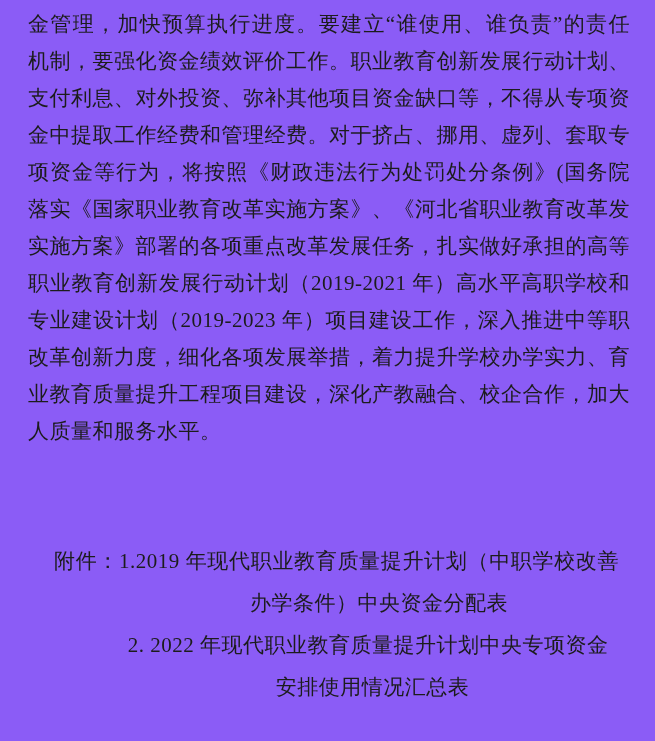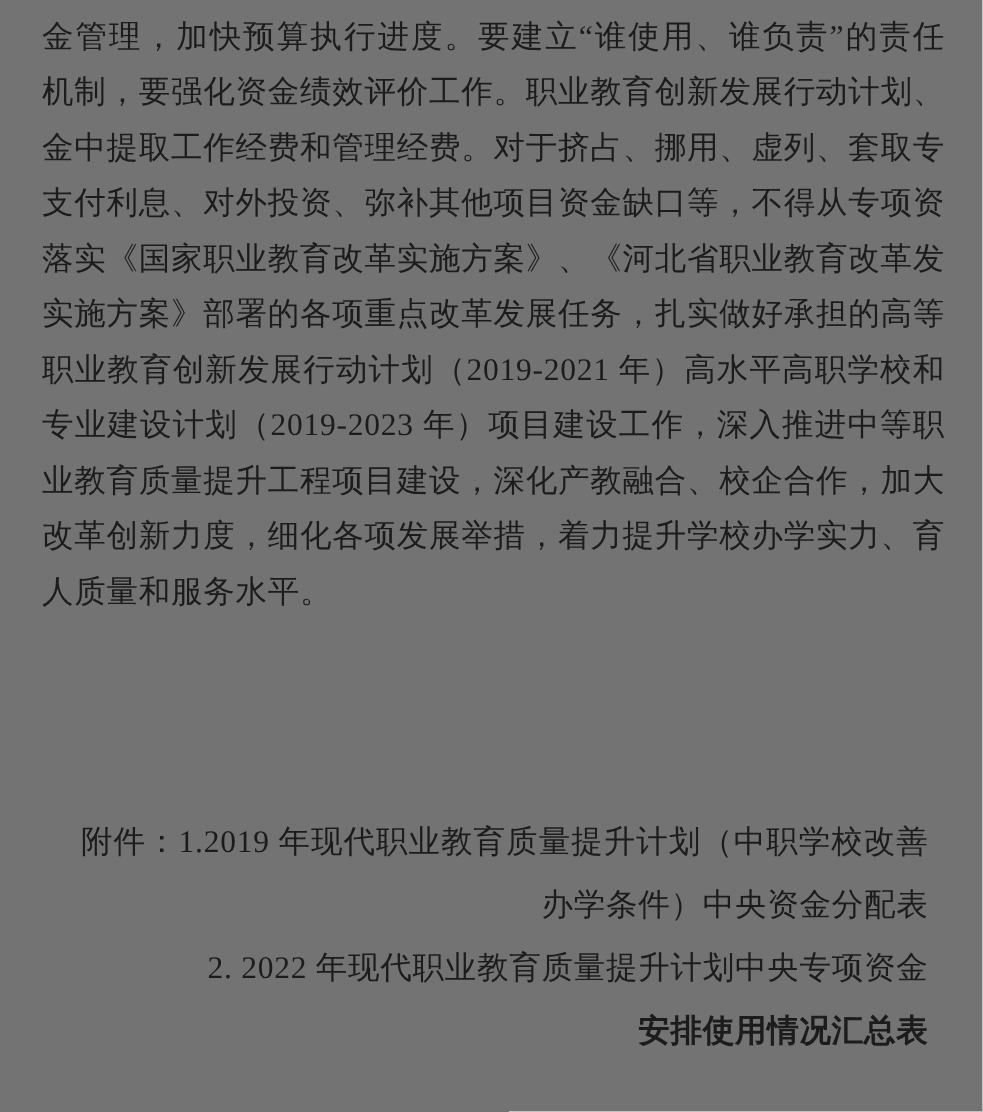"金管理，加快预算执行进度。要建立“谁使用、谁负责”的责任" .doc-page { background: #737373 -> #8b5cf6 }
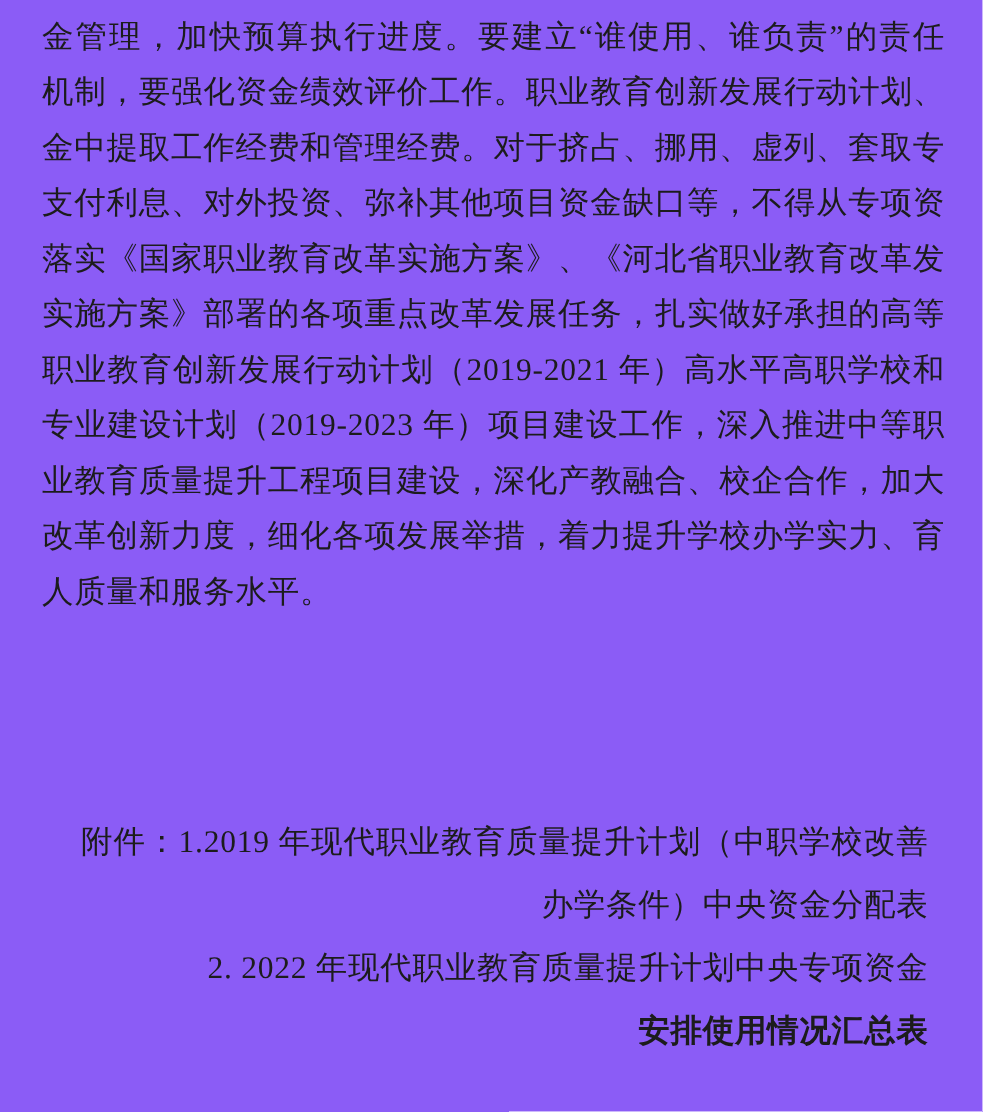"金中提取工作经费和管理经费。对于挤占、挪用、虚列、套取专" div.body-line { order: before "支付利息、对外投资、弥补其他项目资金缺口等，不得从专项资" -> after "支付利息、对外投资、弥补其他项目资金缺口等，不得从专项资" }
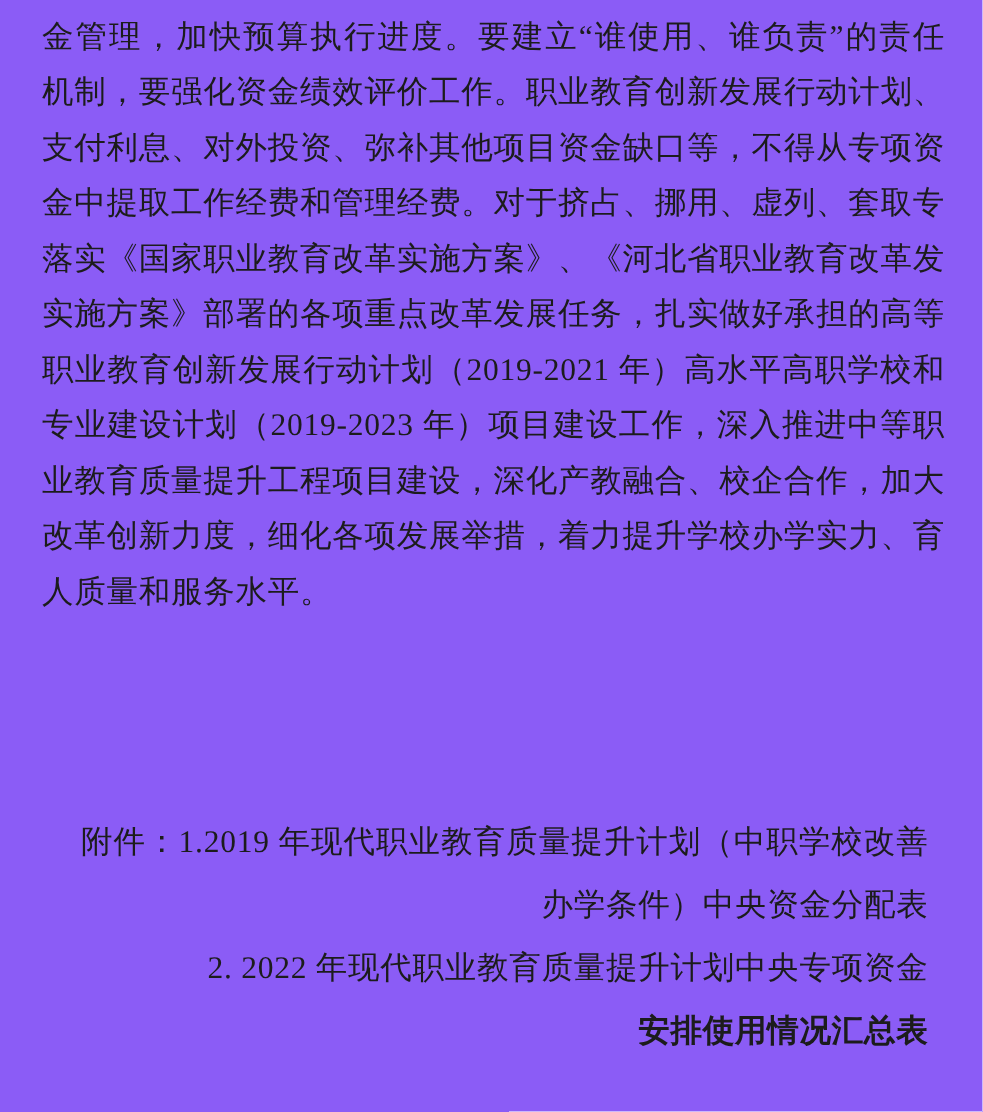"项资金等行为，将按照《财政违法行为处罚处分条例》(国务院" div.body-line { html: none -> <div>项资金等行为，将按照《财政违法行为处罚处分条例》(国务院</div> }
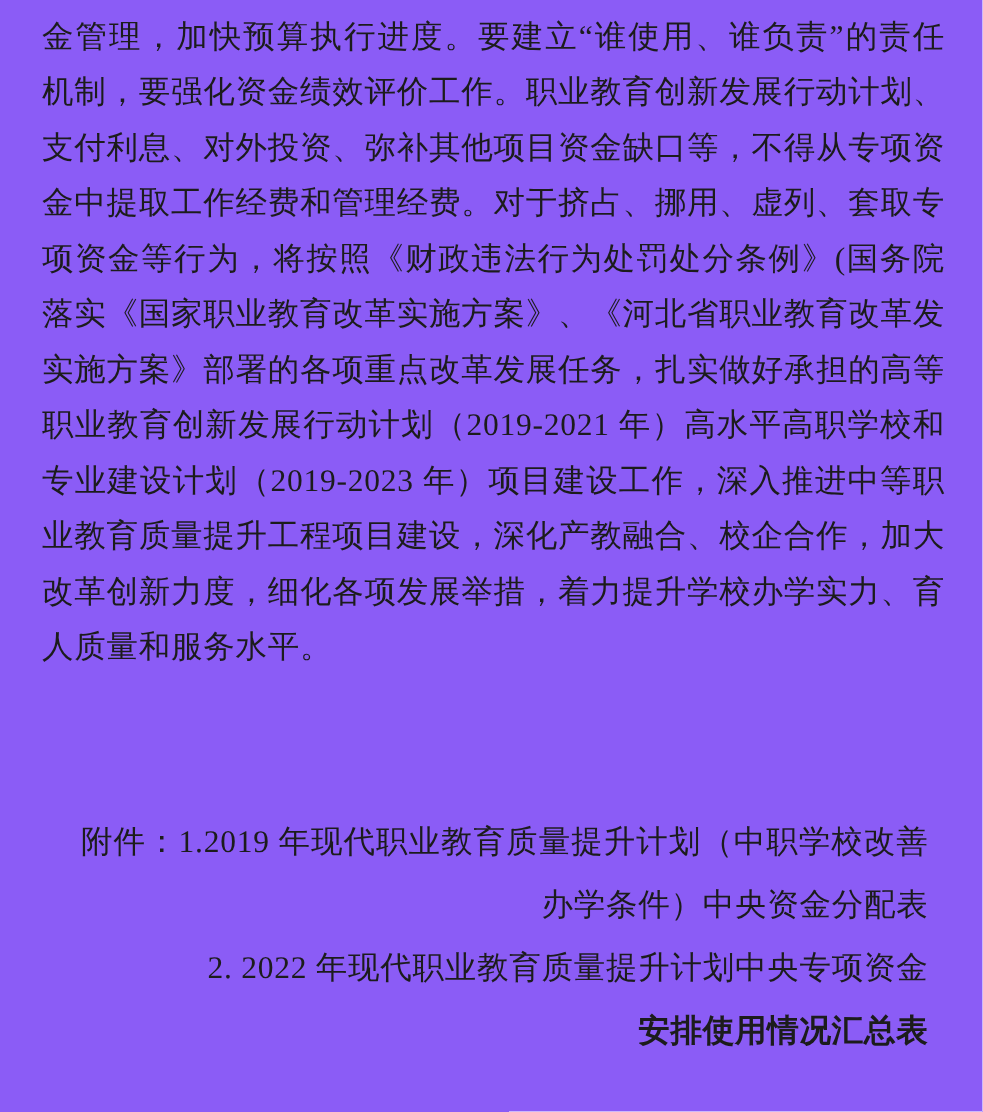"业教育质量提升工程项目建设，深化产教融合、校企合作，加大" div.body-line { order: before "改革创新力度，细化各项发展举措，着力提升学校办学实力、育" -> after "改革创新力度，细化各项发展举措，着力提升学校办学实力、育" }
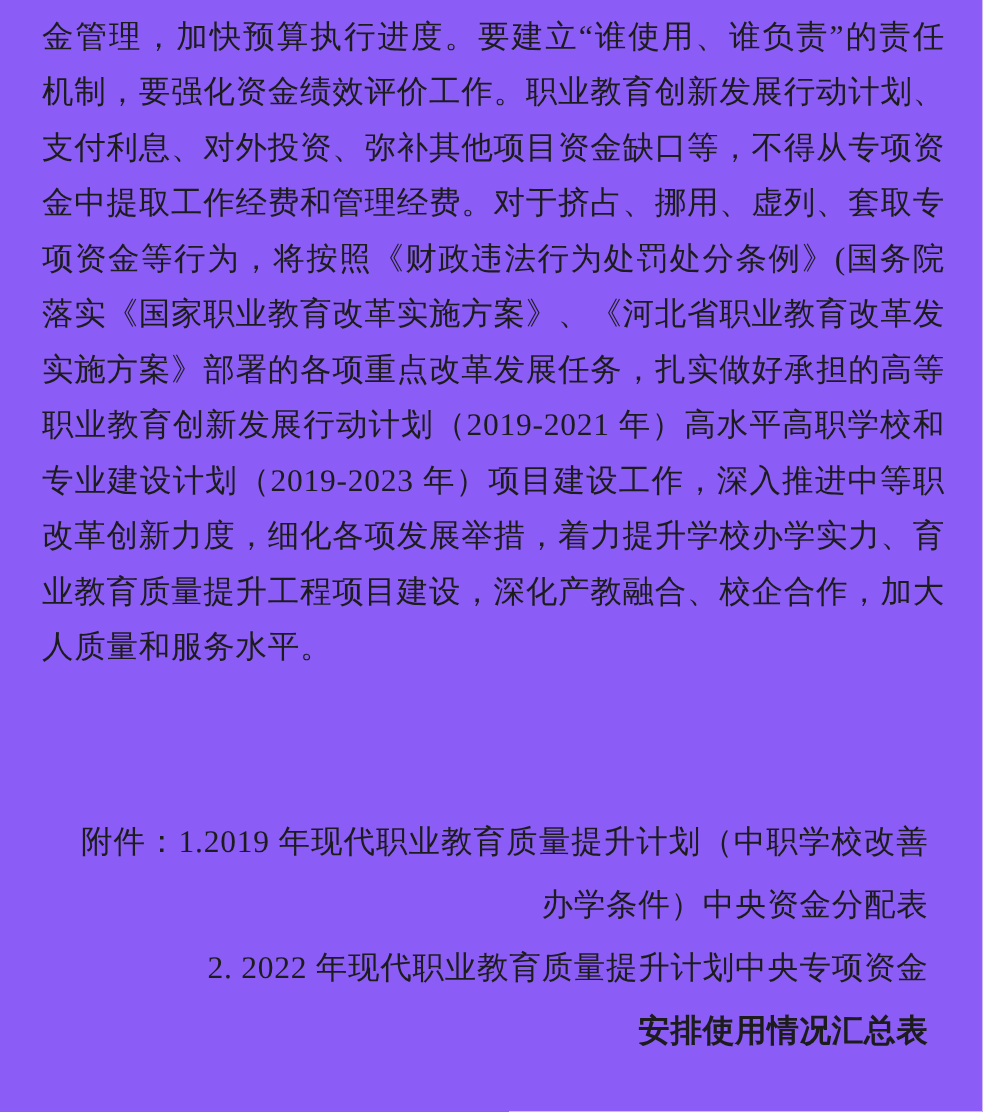"办学条件）中央资金分配表" .attach-line { text-align: right -> center }
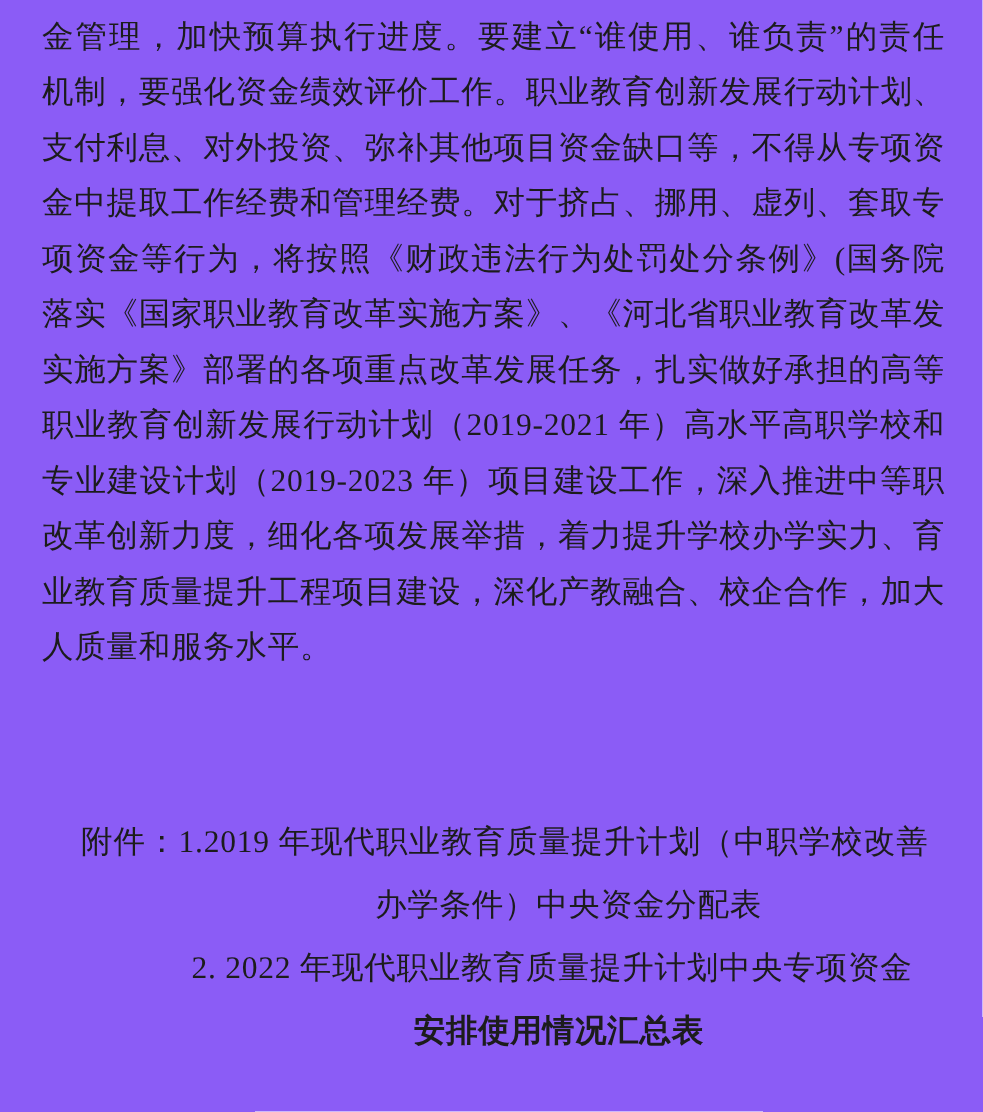"安排使用情况汇总表" .attach-line.a4 { font-weight: bold -> none }
